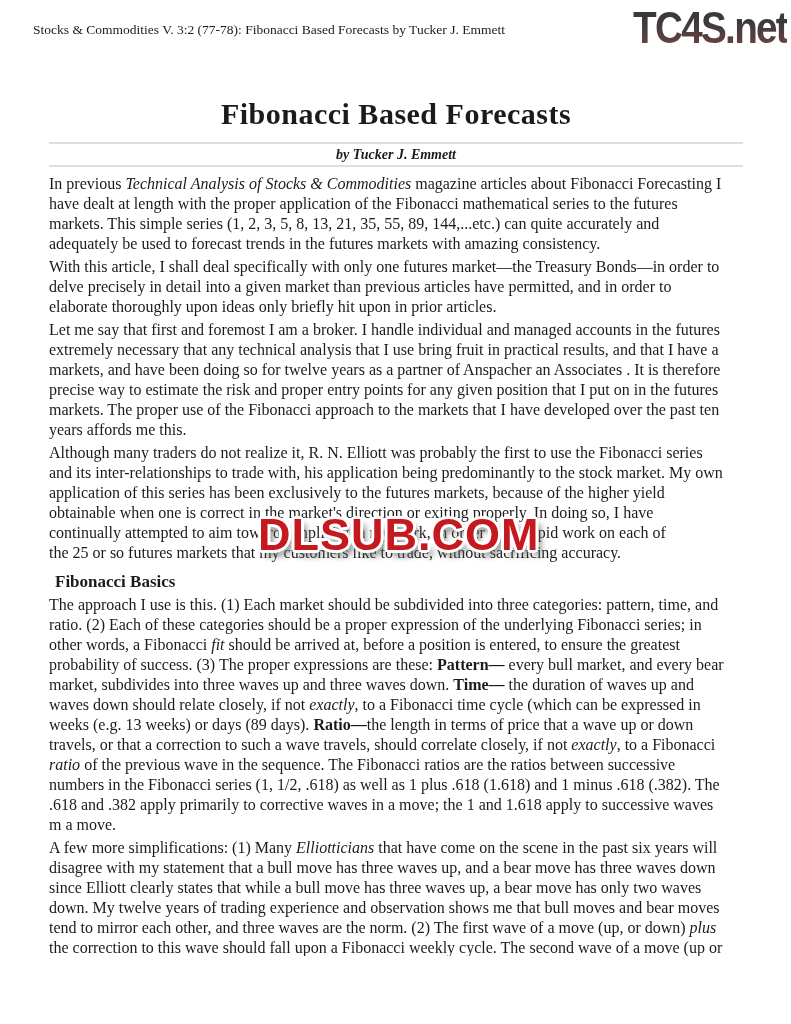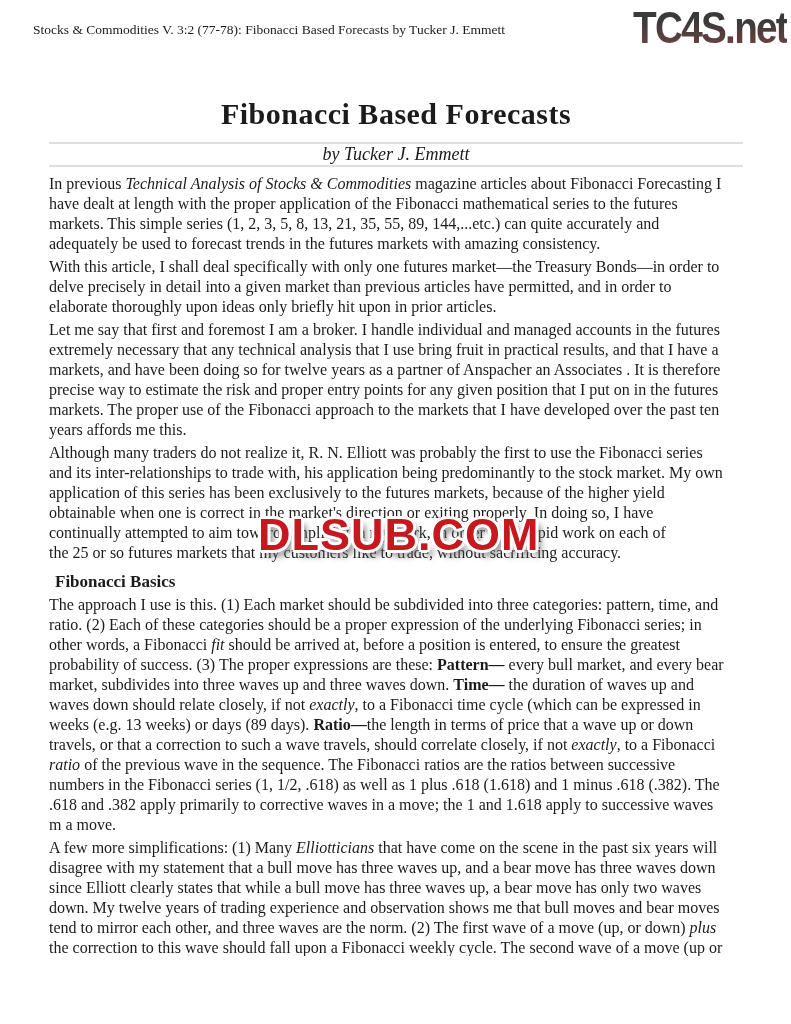"by Tucker J. Emmett" .byline { font-size: 18px -> 14px; font-weight: normal -> bold }
